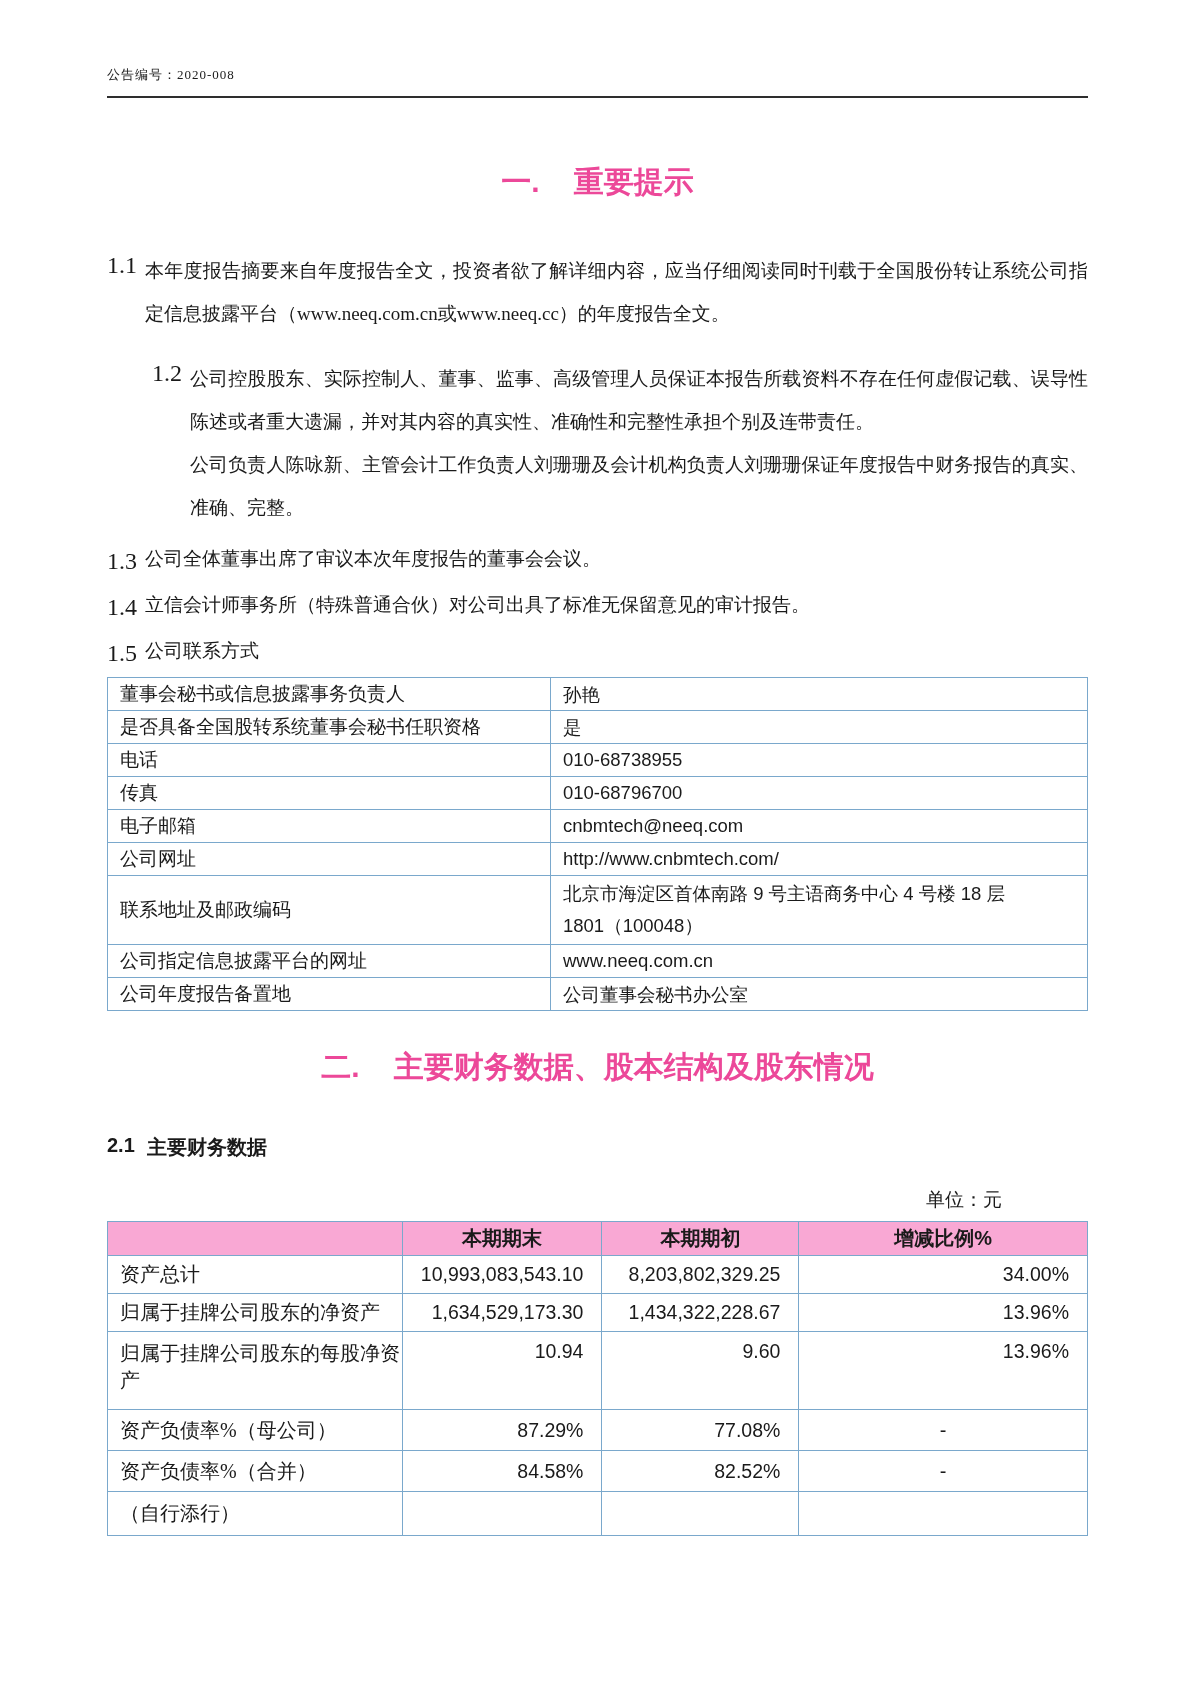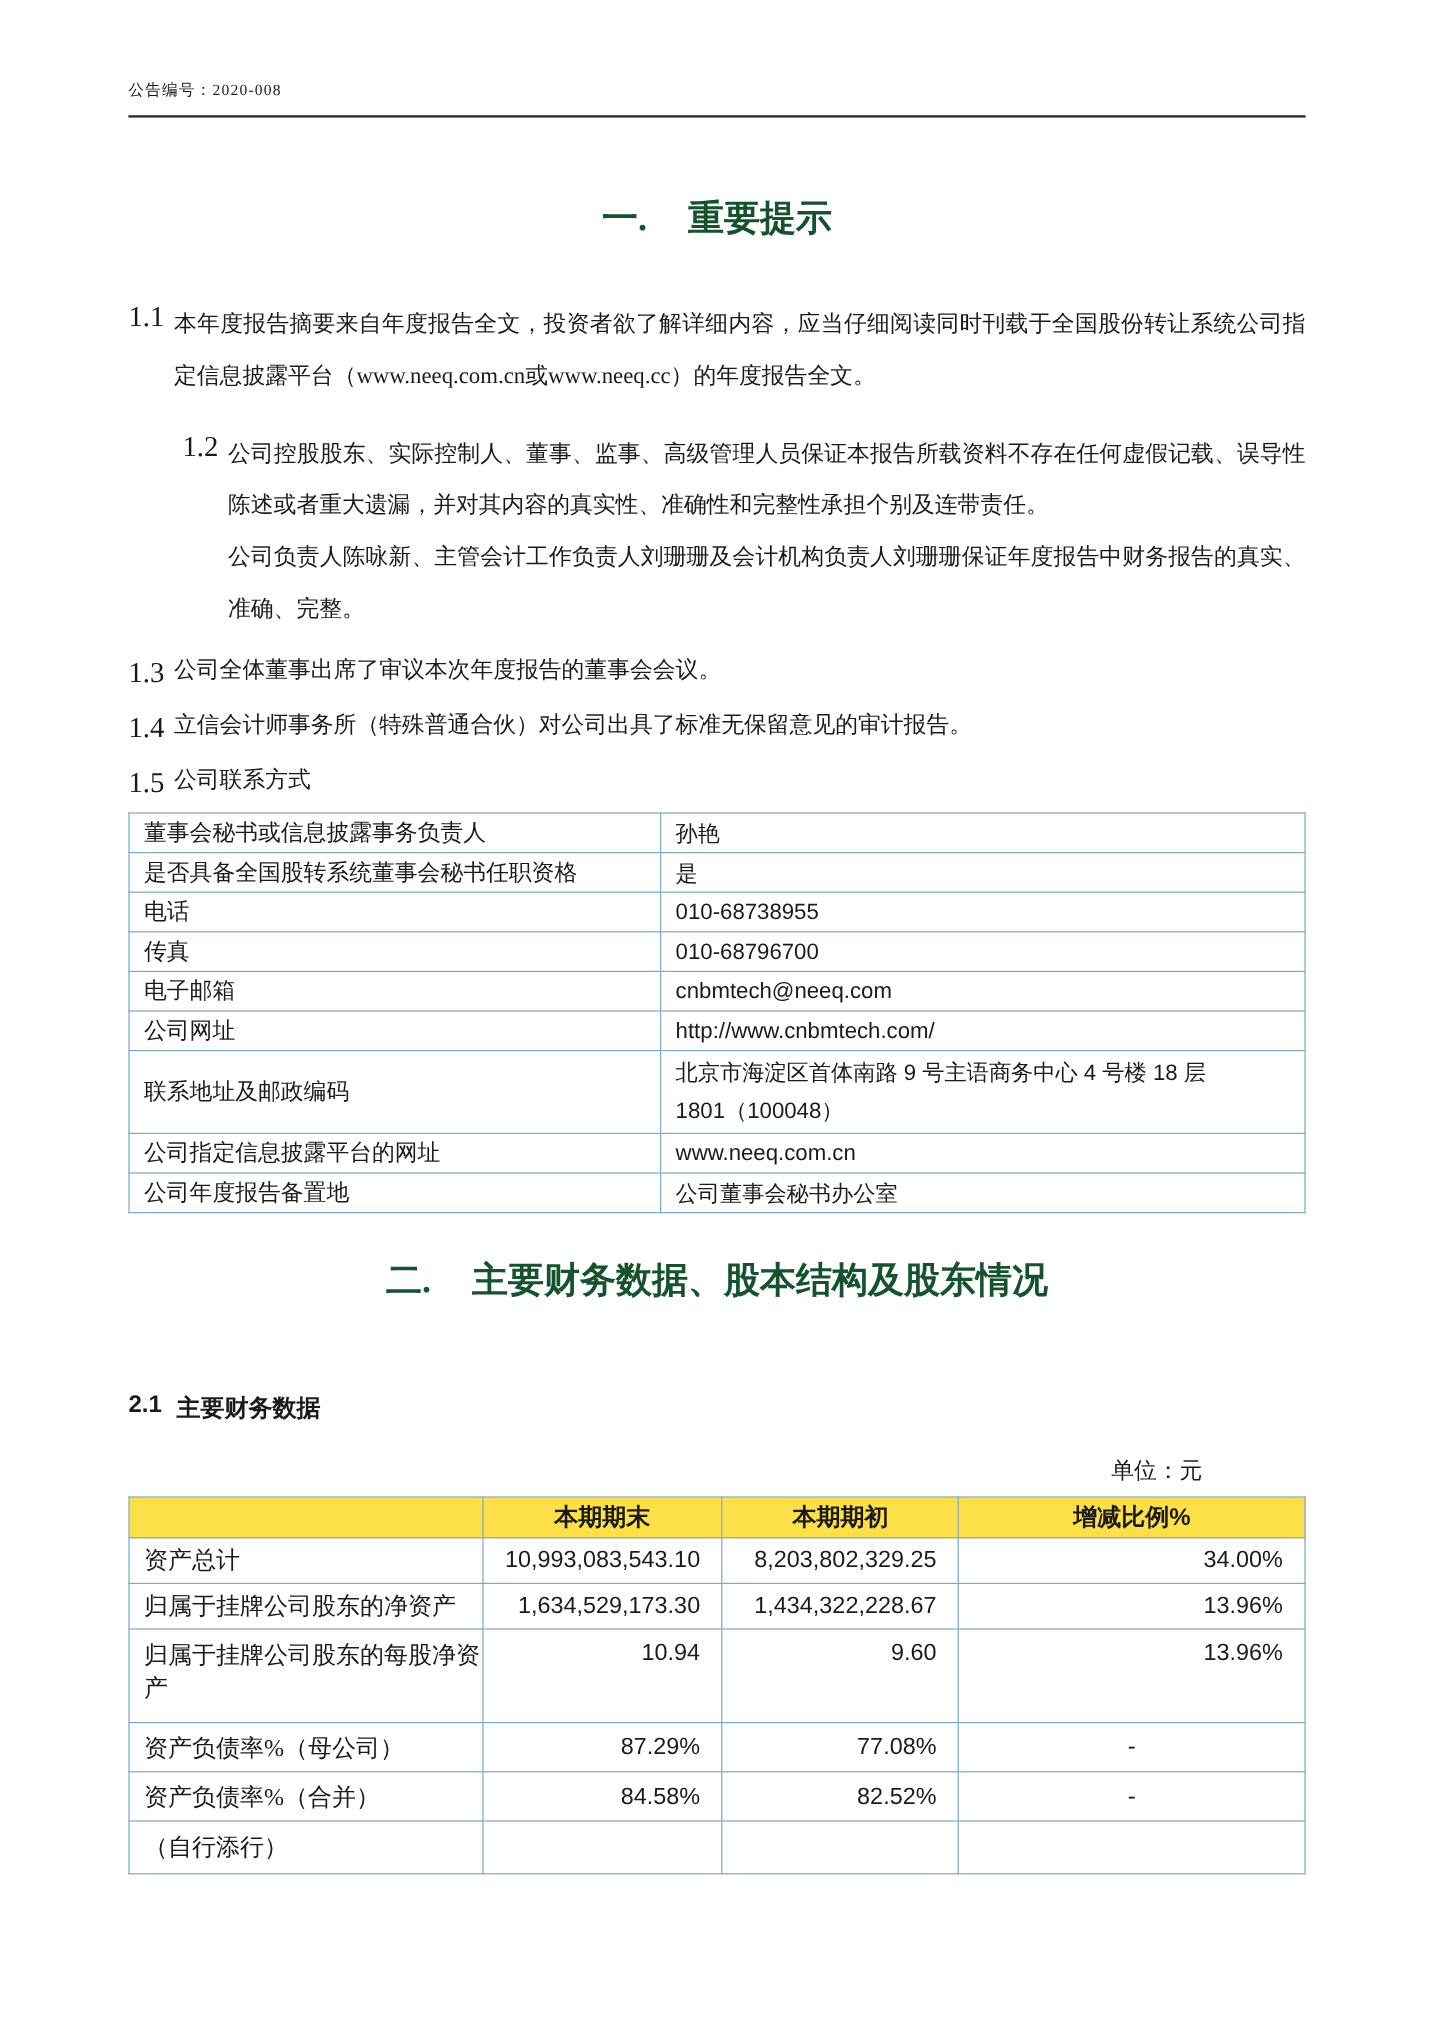"一. 重要提示" .sec-heading { color: #14532d -> #ec4899; font-family: Liberation Serif, serif -> Liberation Sans, sans-serif }
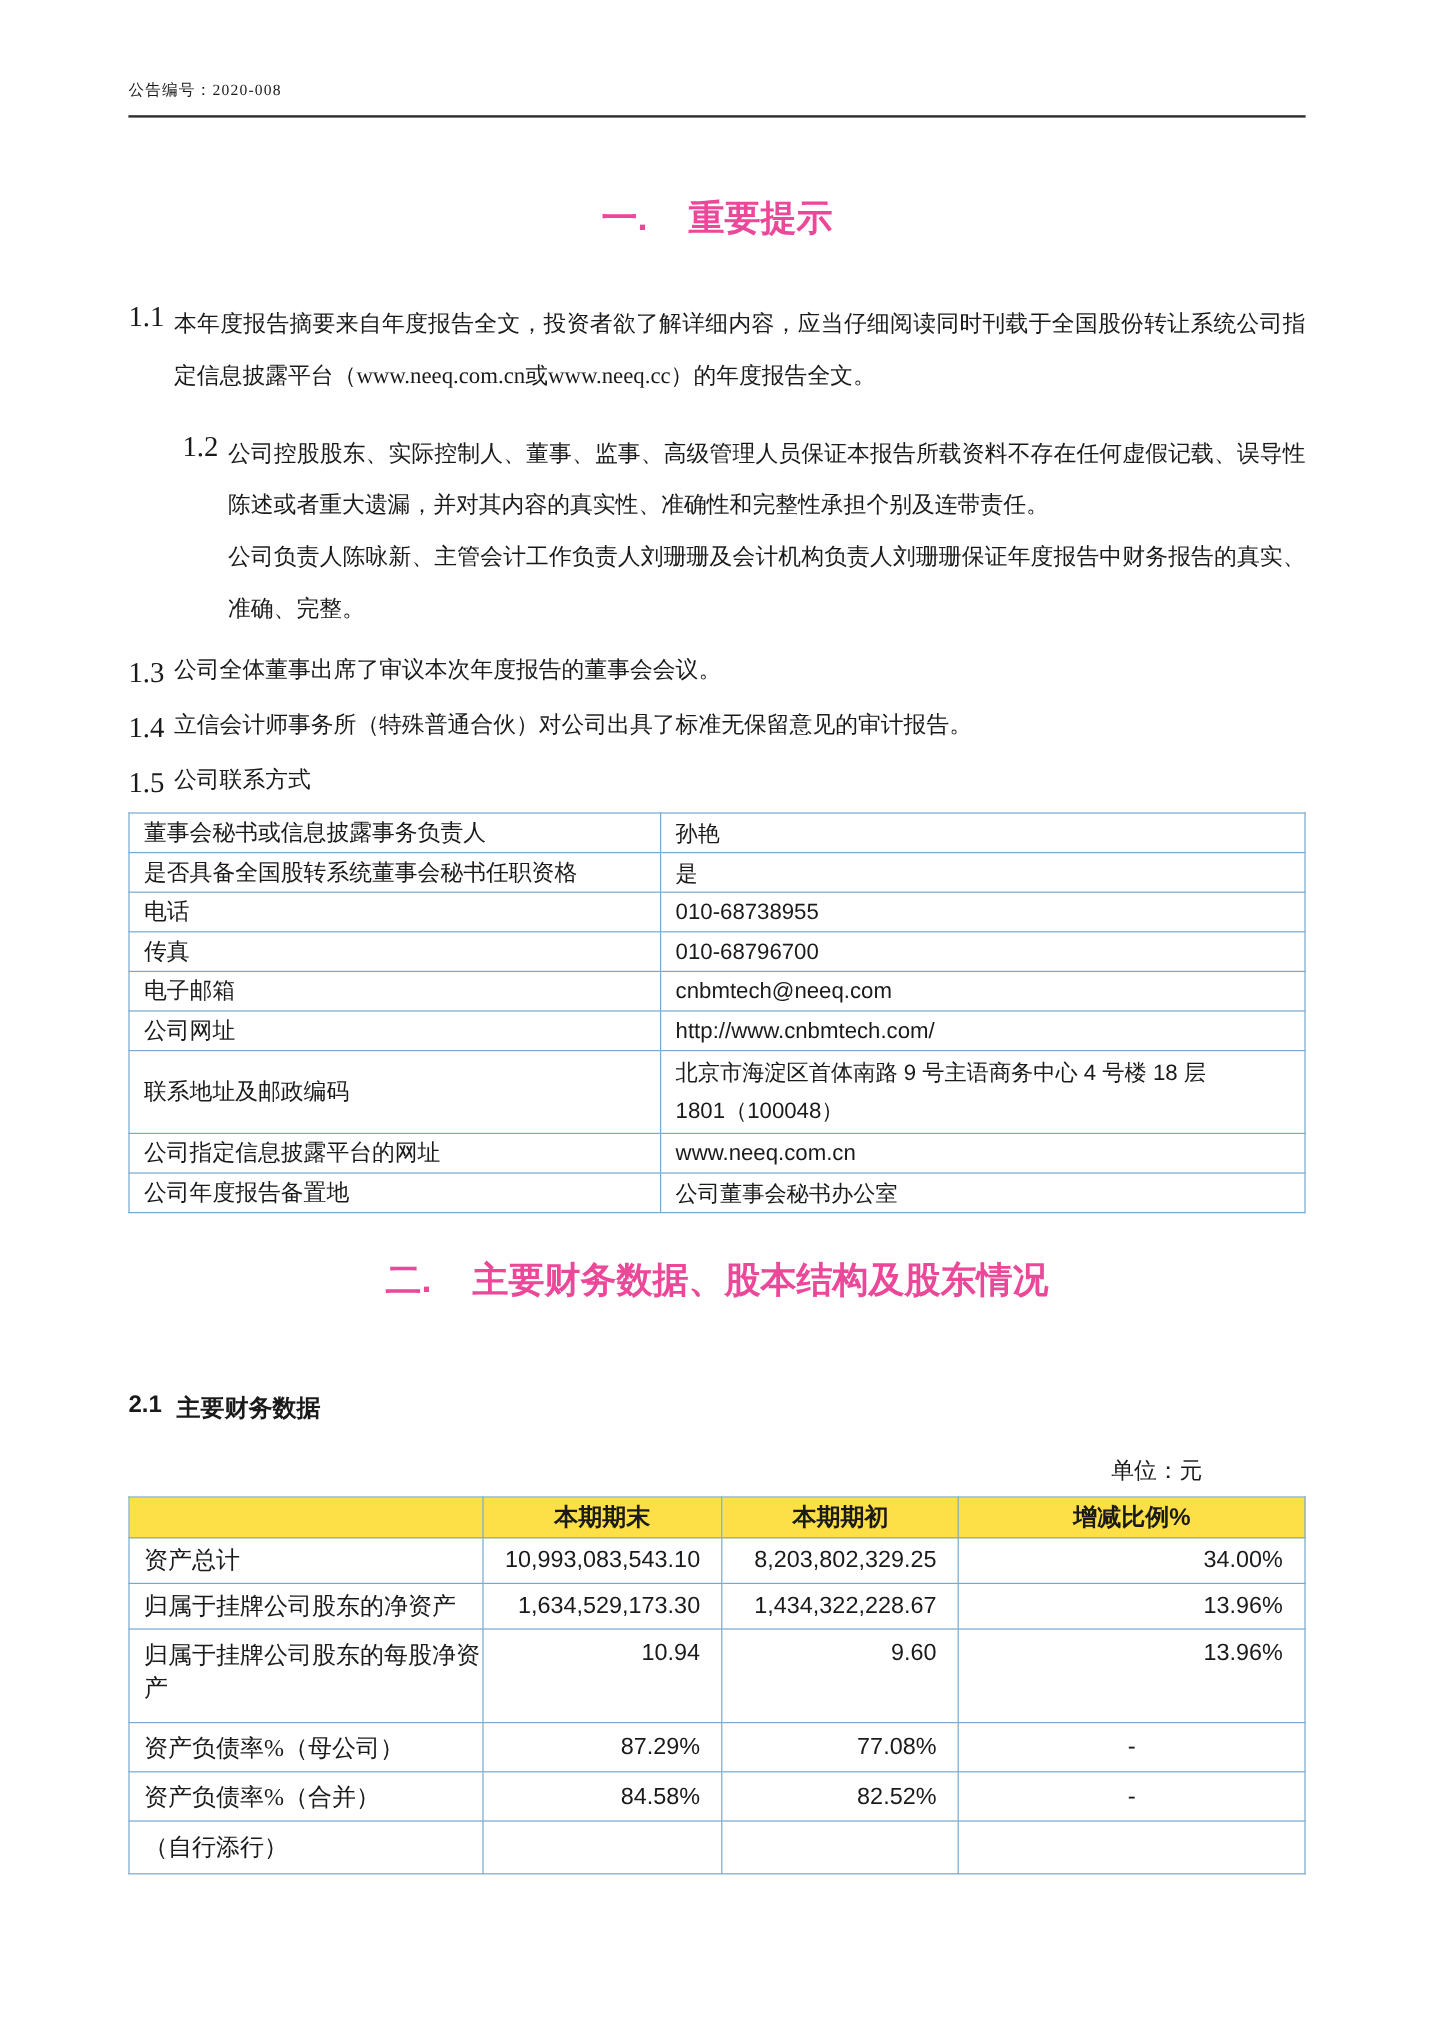"2.1" .sub-heading { margin-top: 72px -> 46px }
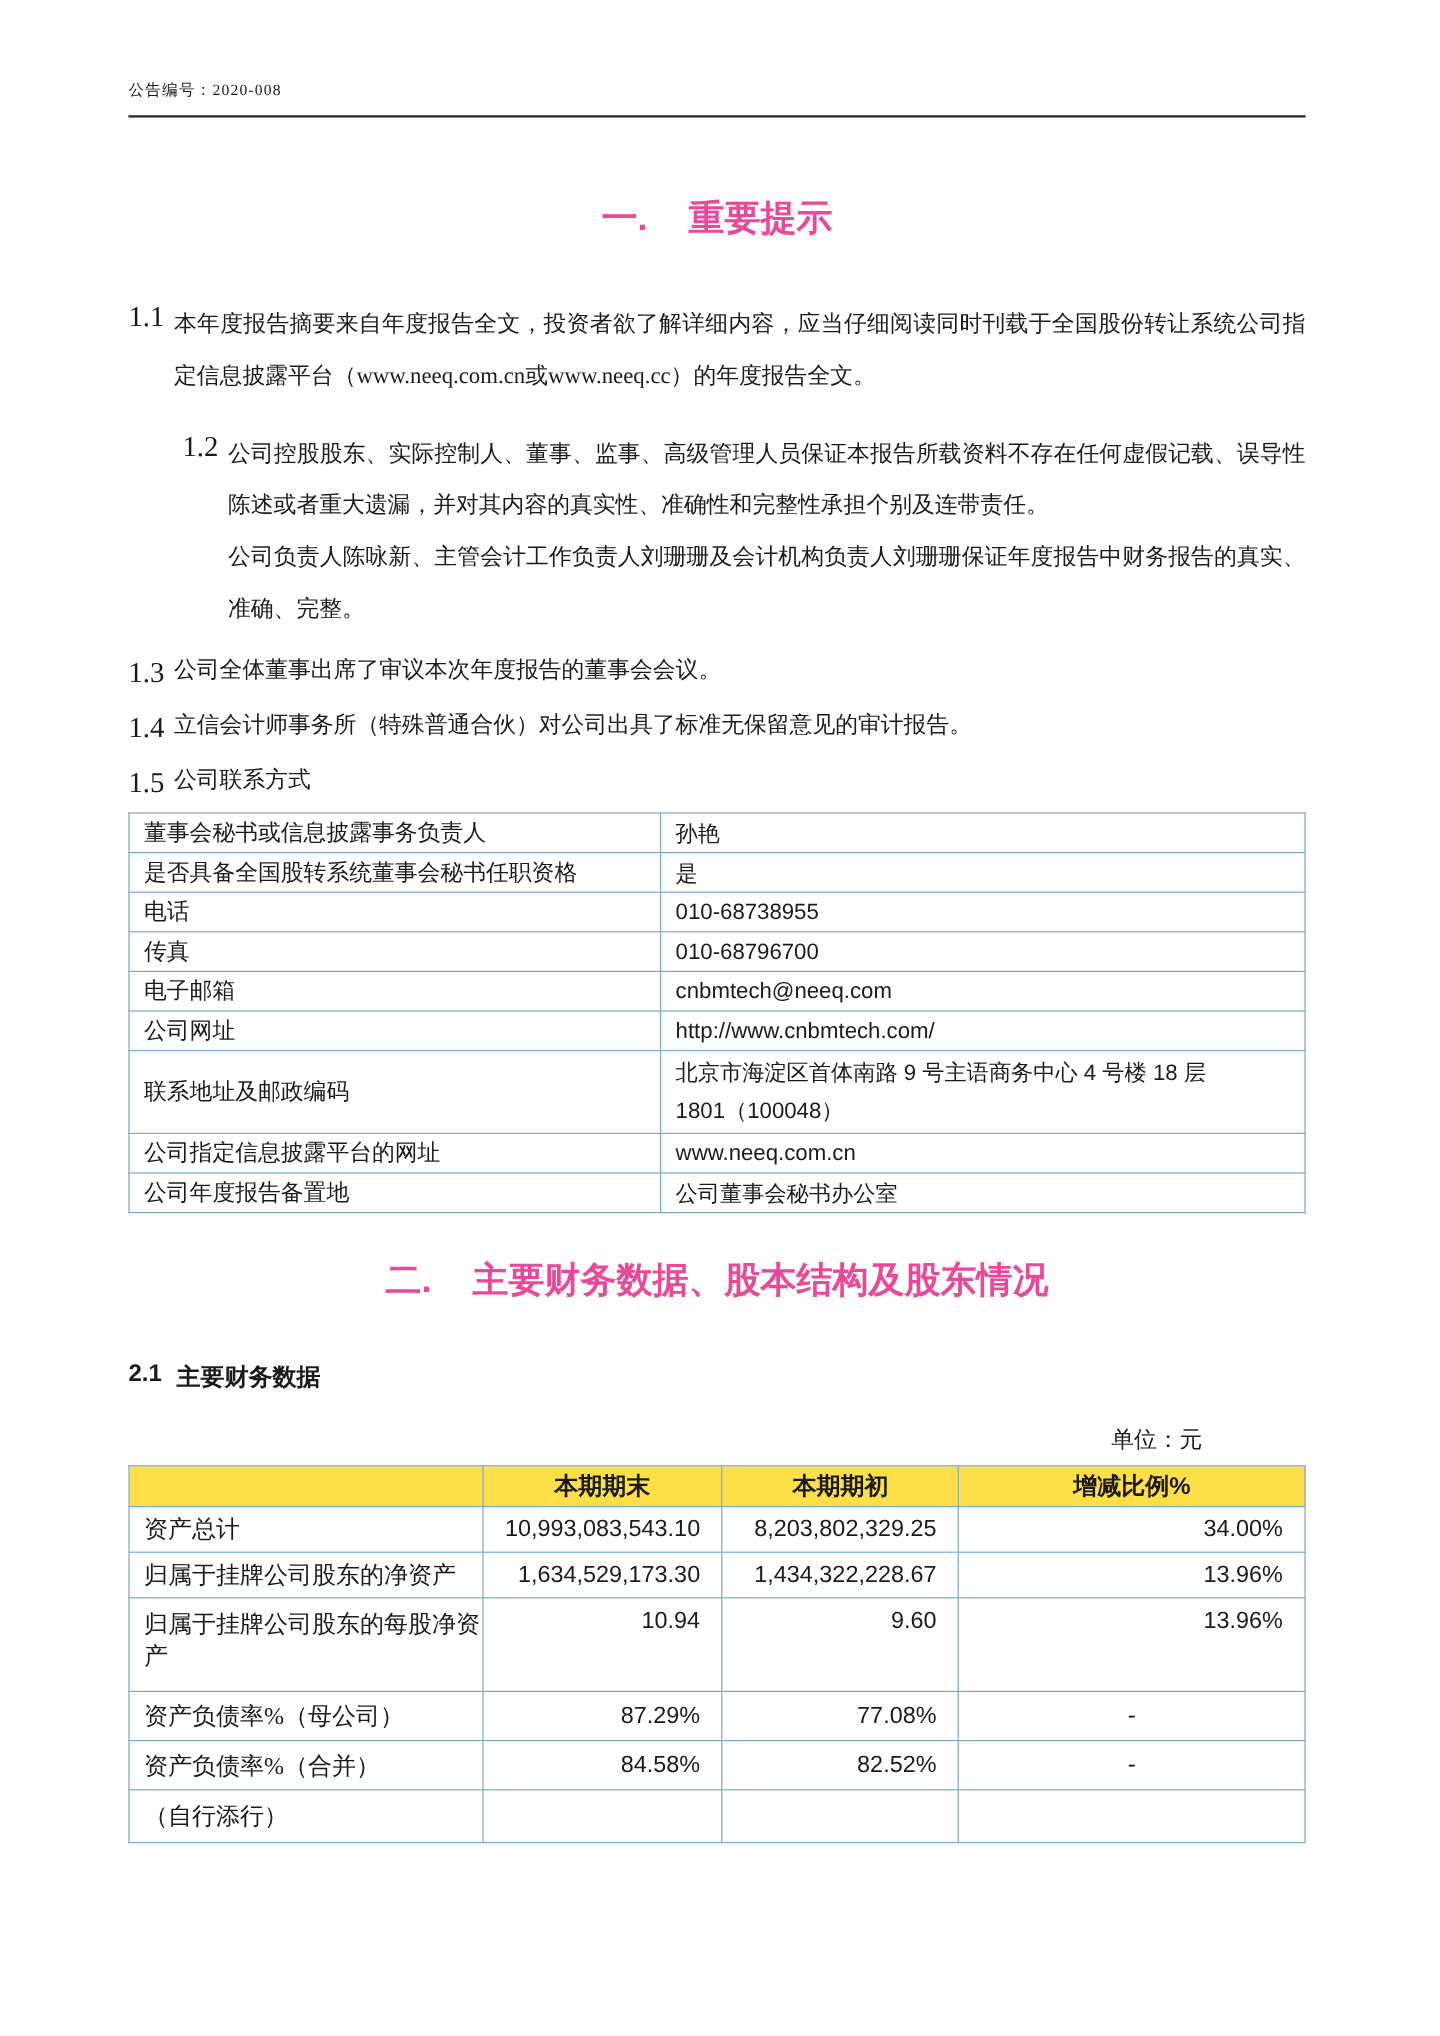"本期期末" .fin-table th { background: #fde047 -> #f9a8d4 }
